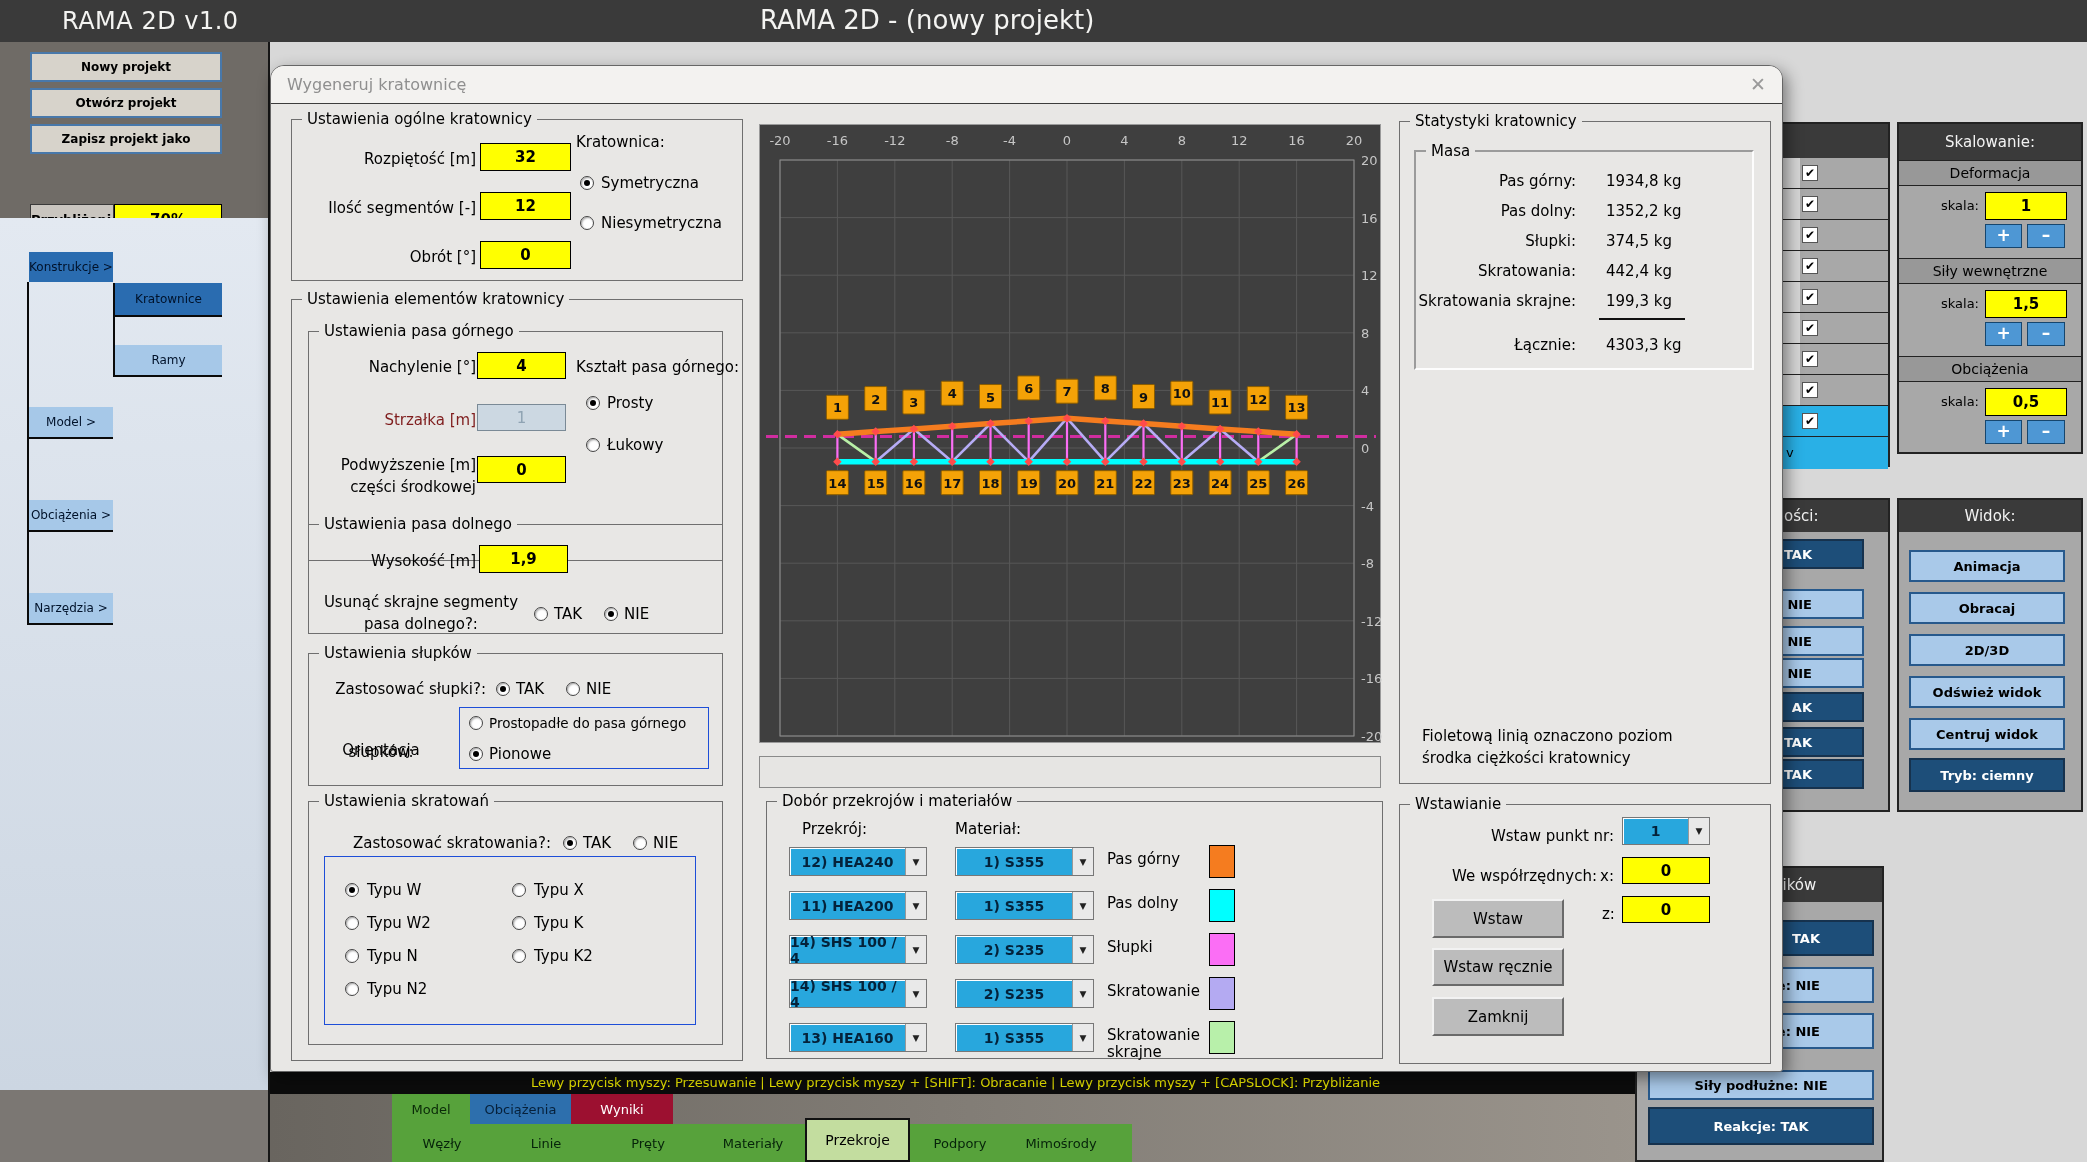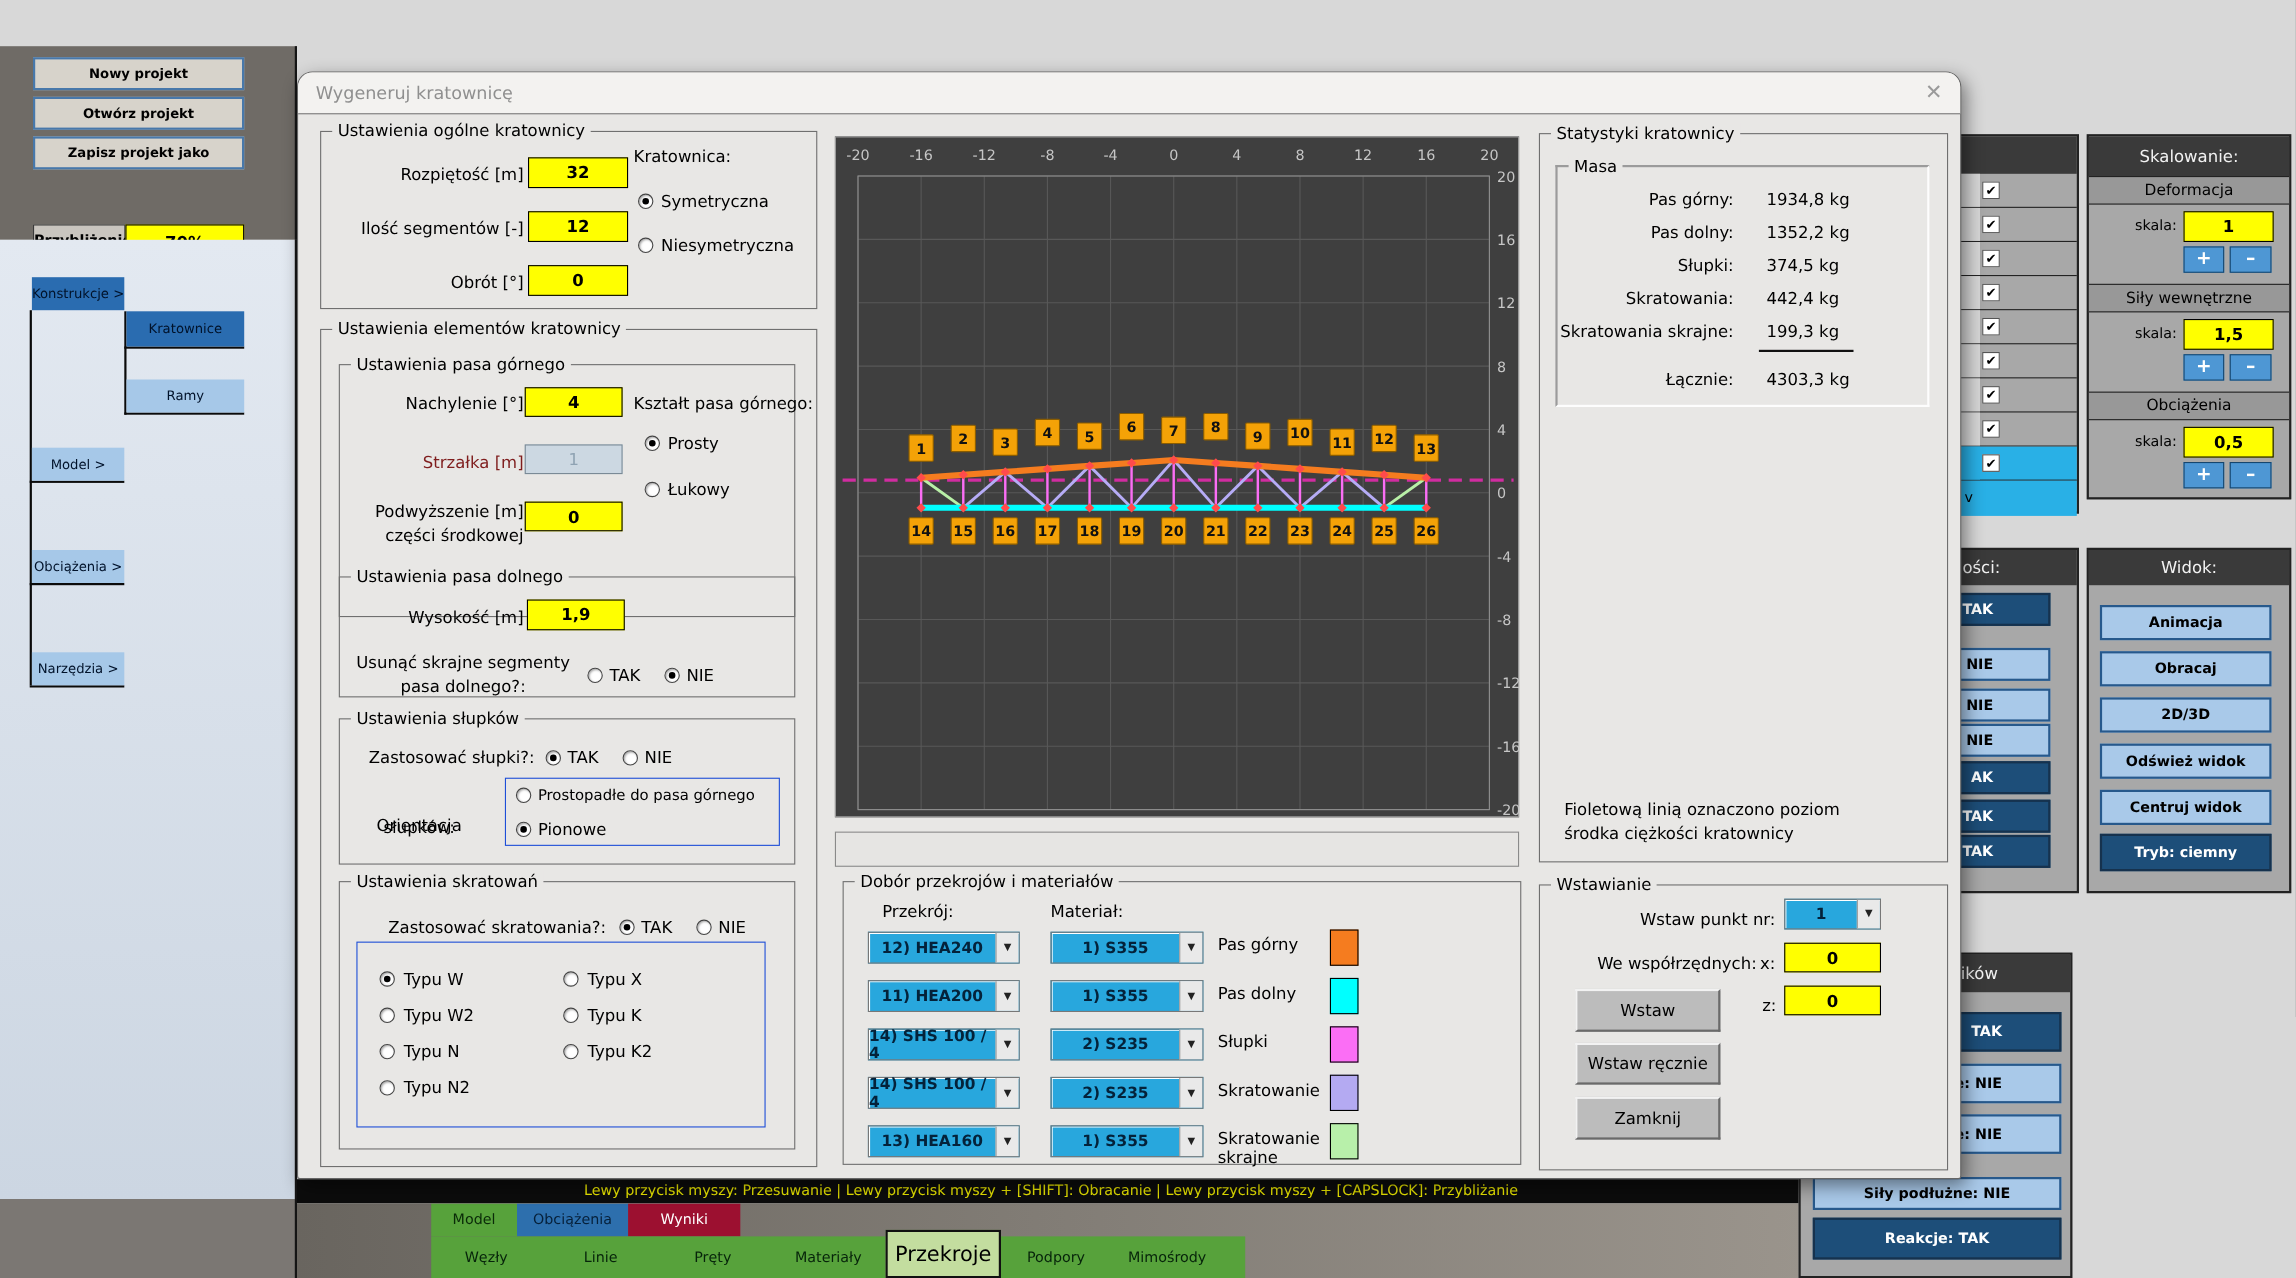"RAMA 2D v1.0" div.abs { html: none -> <div> <div>RAMA 2D v1.0</div> <div>RAMA 2D - (nowy projekt)</div> </div> }
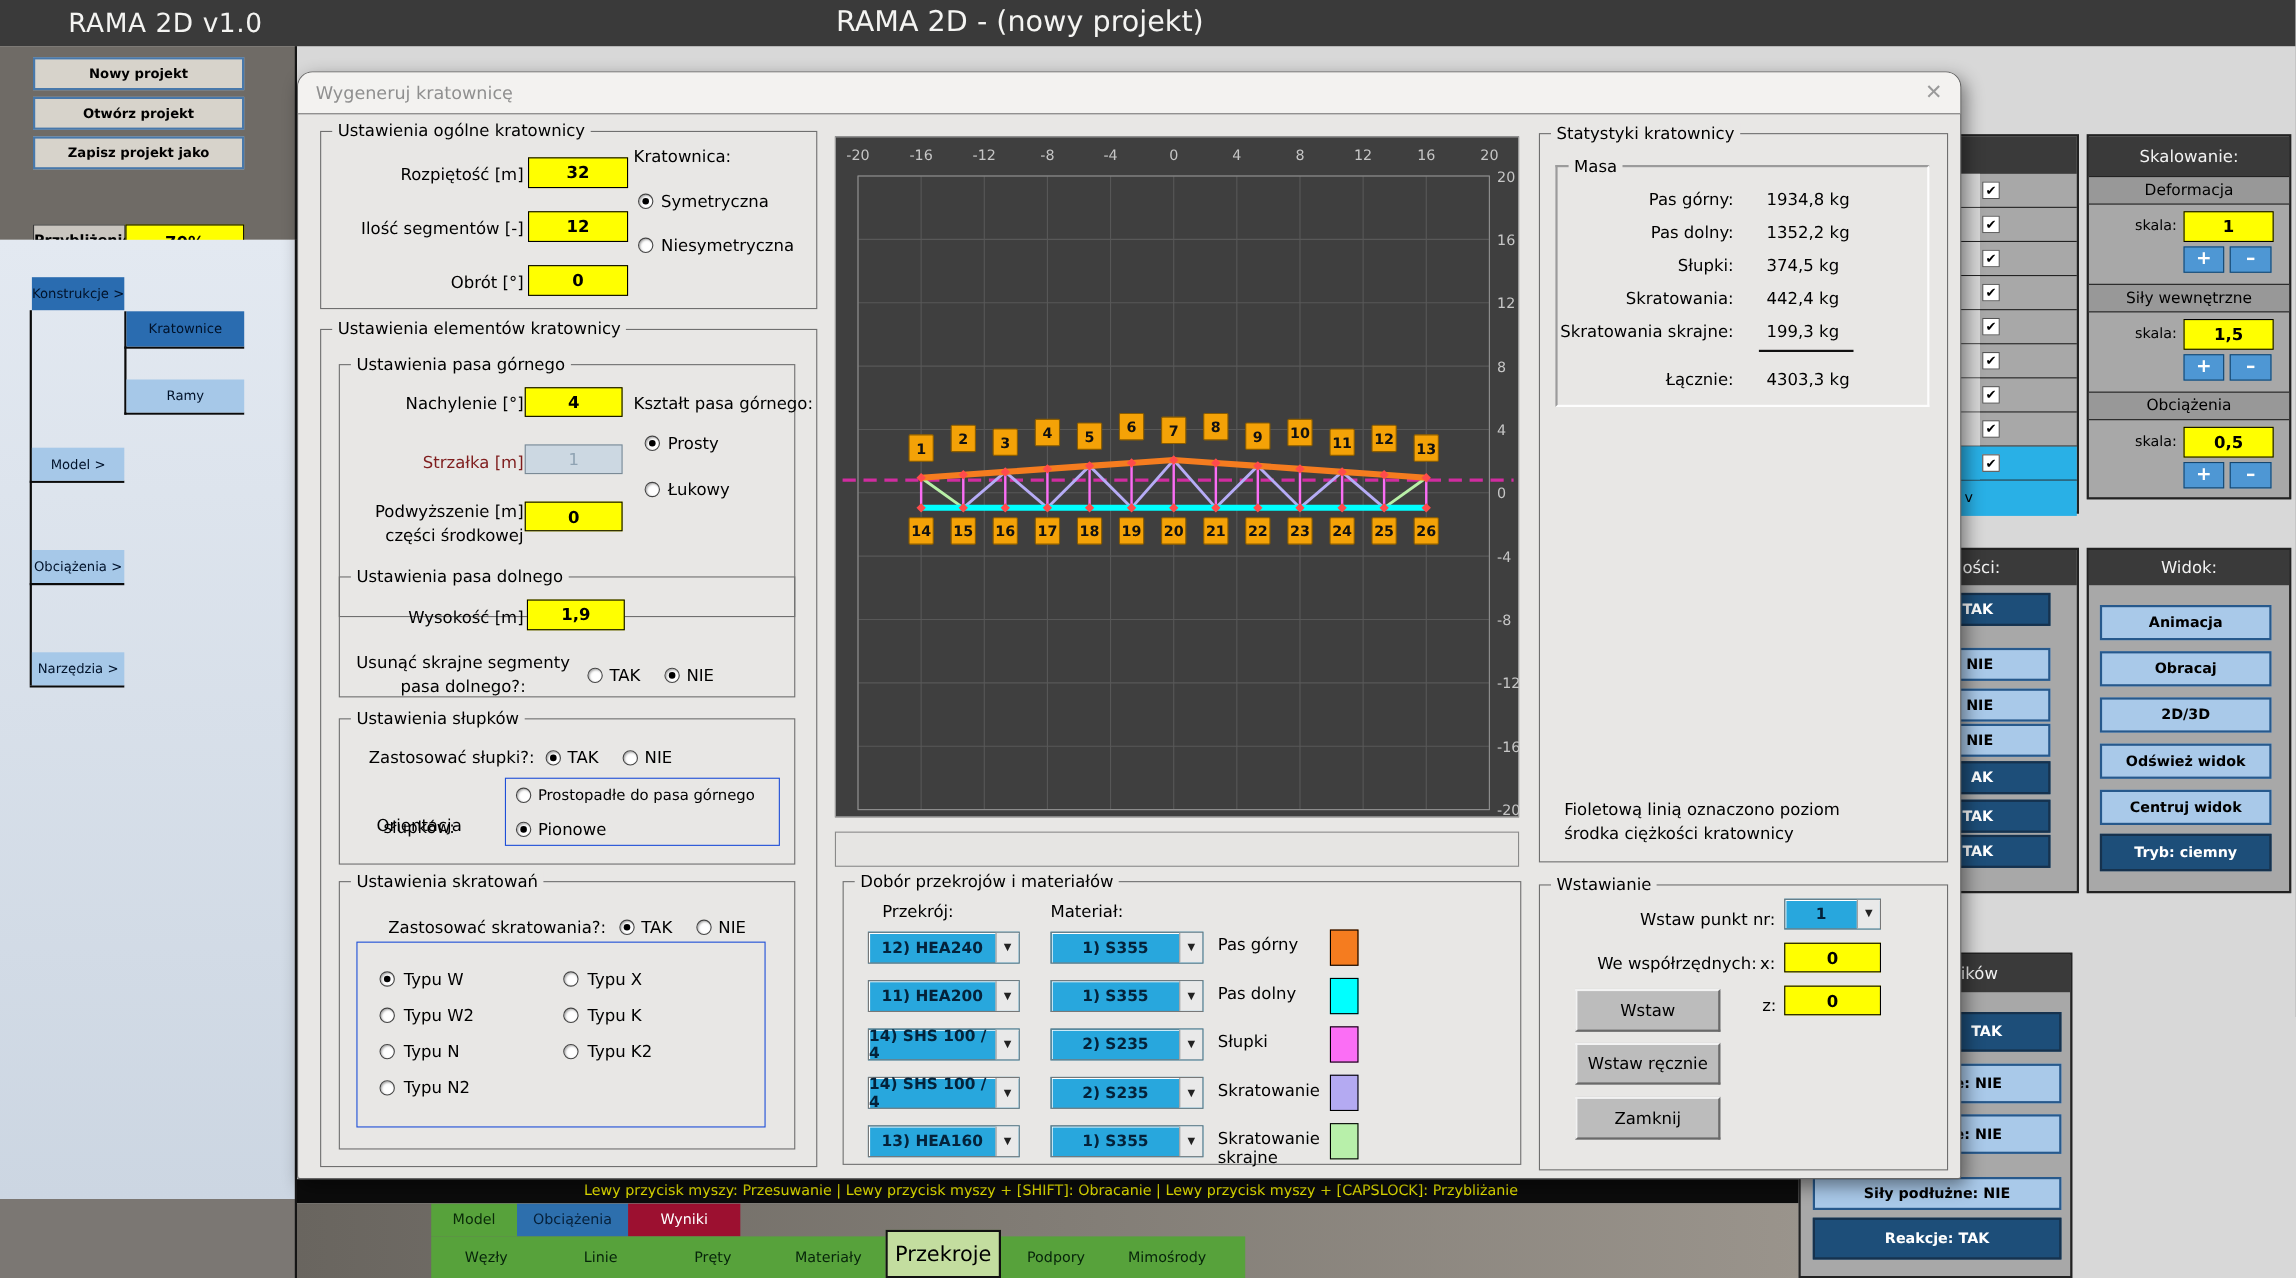"Przekroje" div { font-size: 19px -> 14px }
